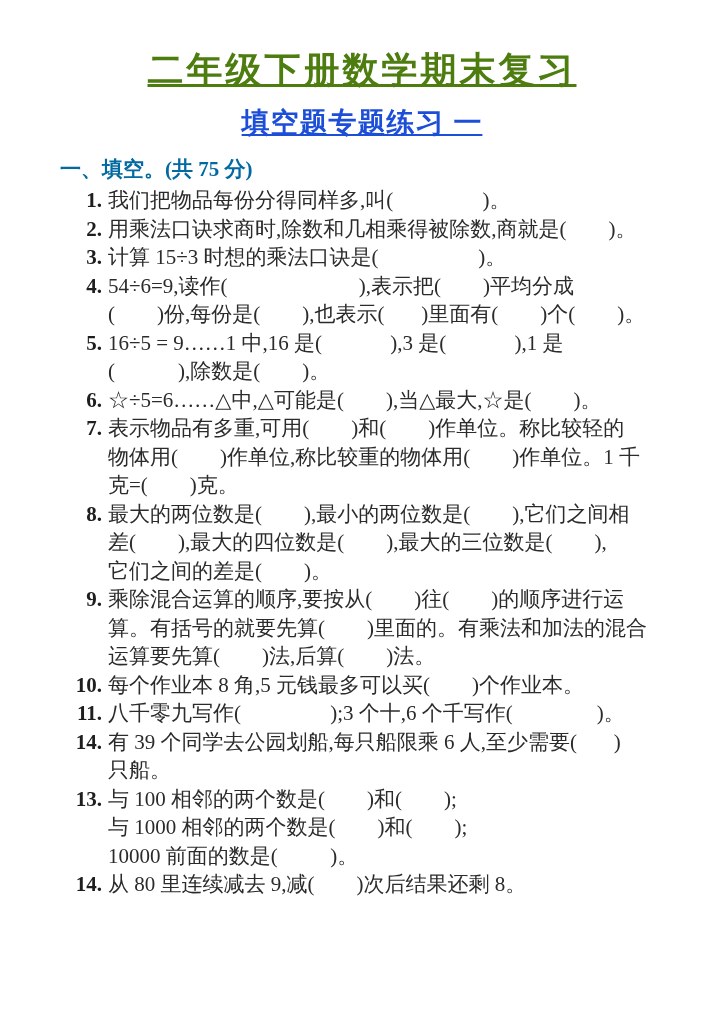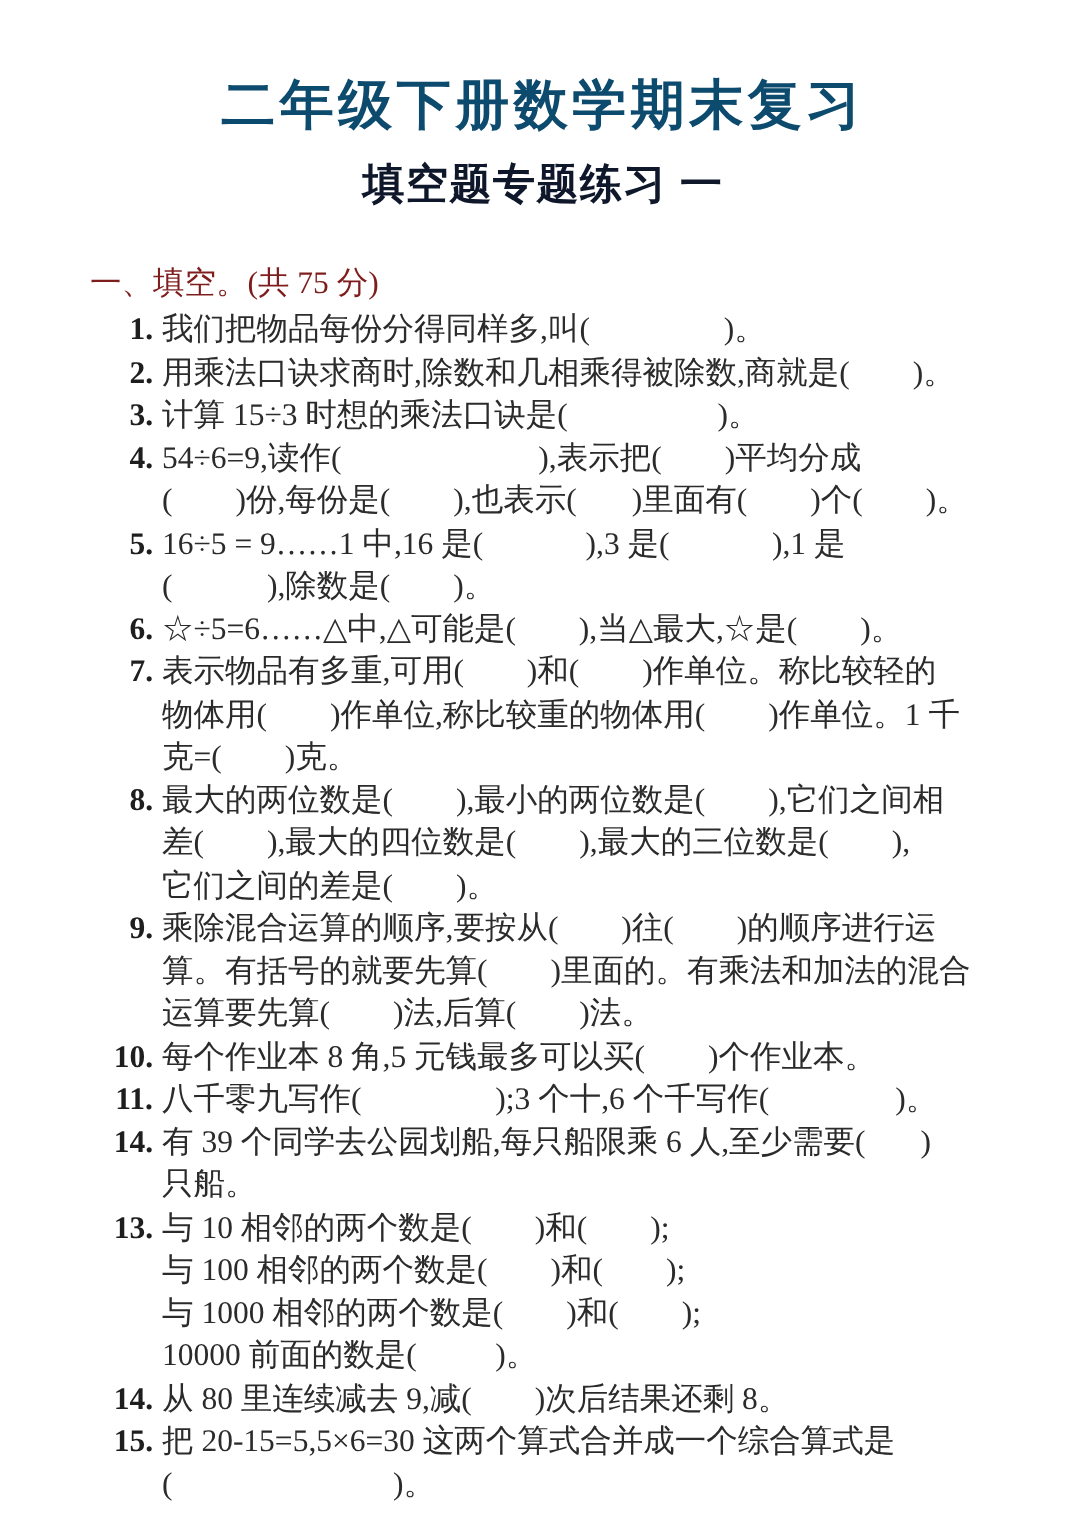"二年级下册数学期末复习" h1.title { color: #0c4a6e -> #4d7c0f; text-decoration: none -> underline }
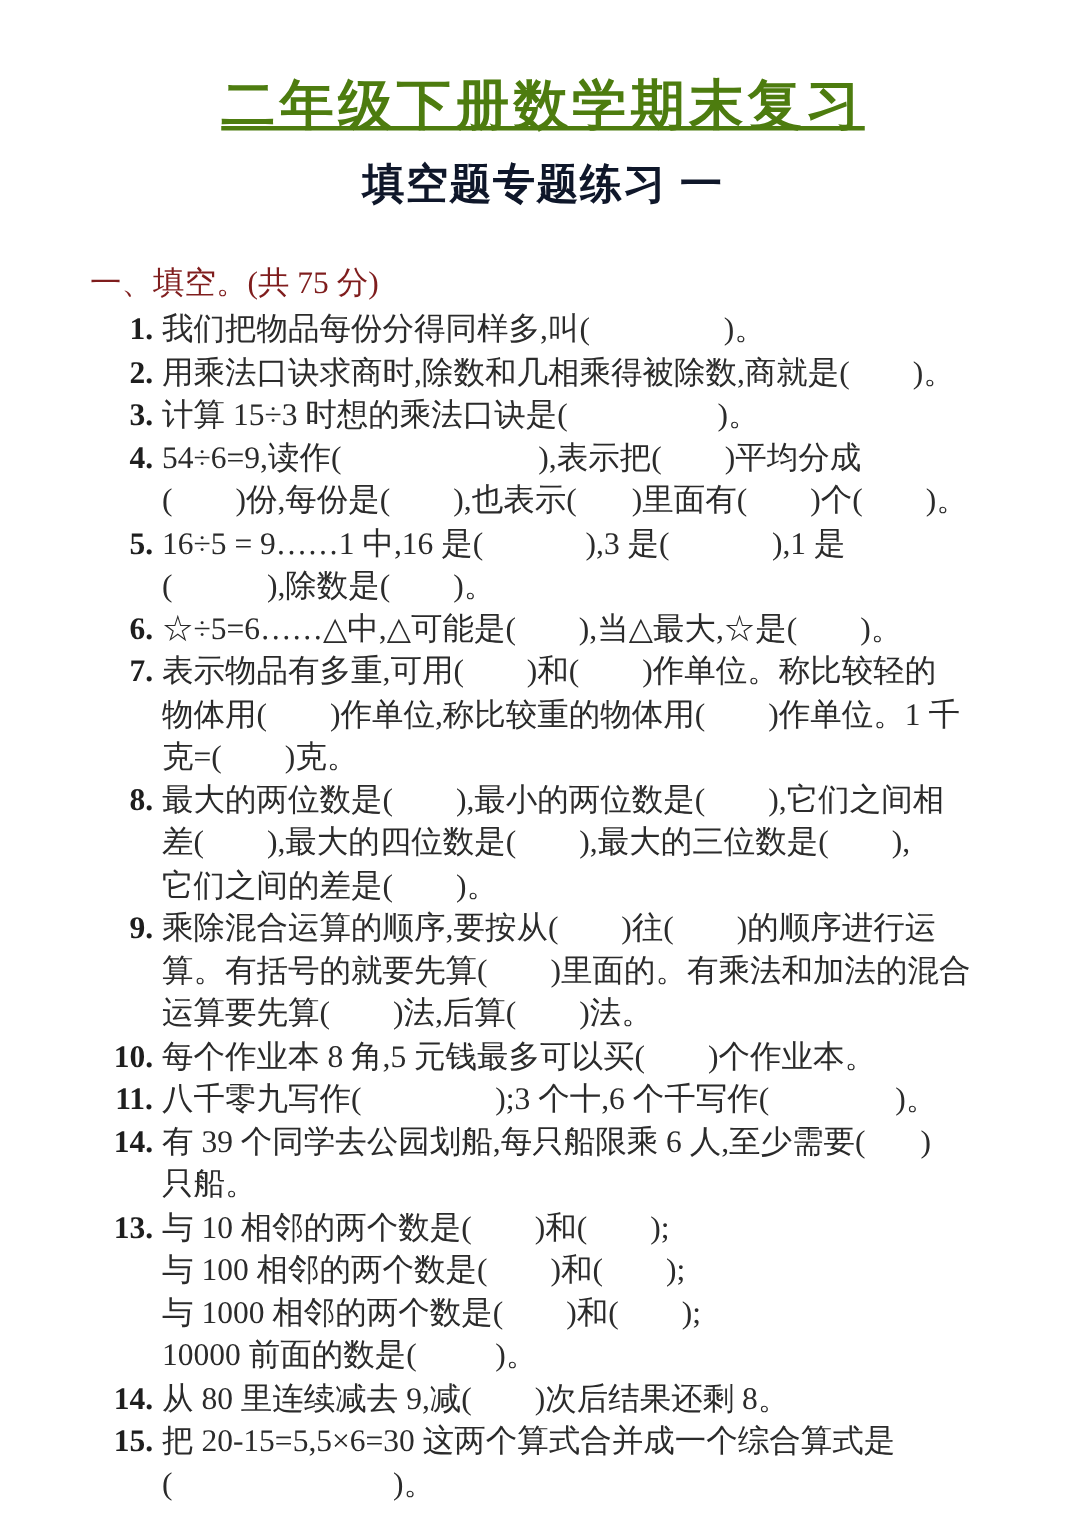"填空题专题练习 一" h2.subtitle { color: #0f172a -> #1d4ed8; text-decoration: none -> underline }
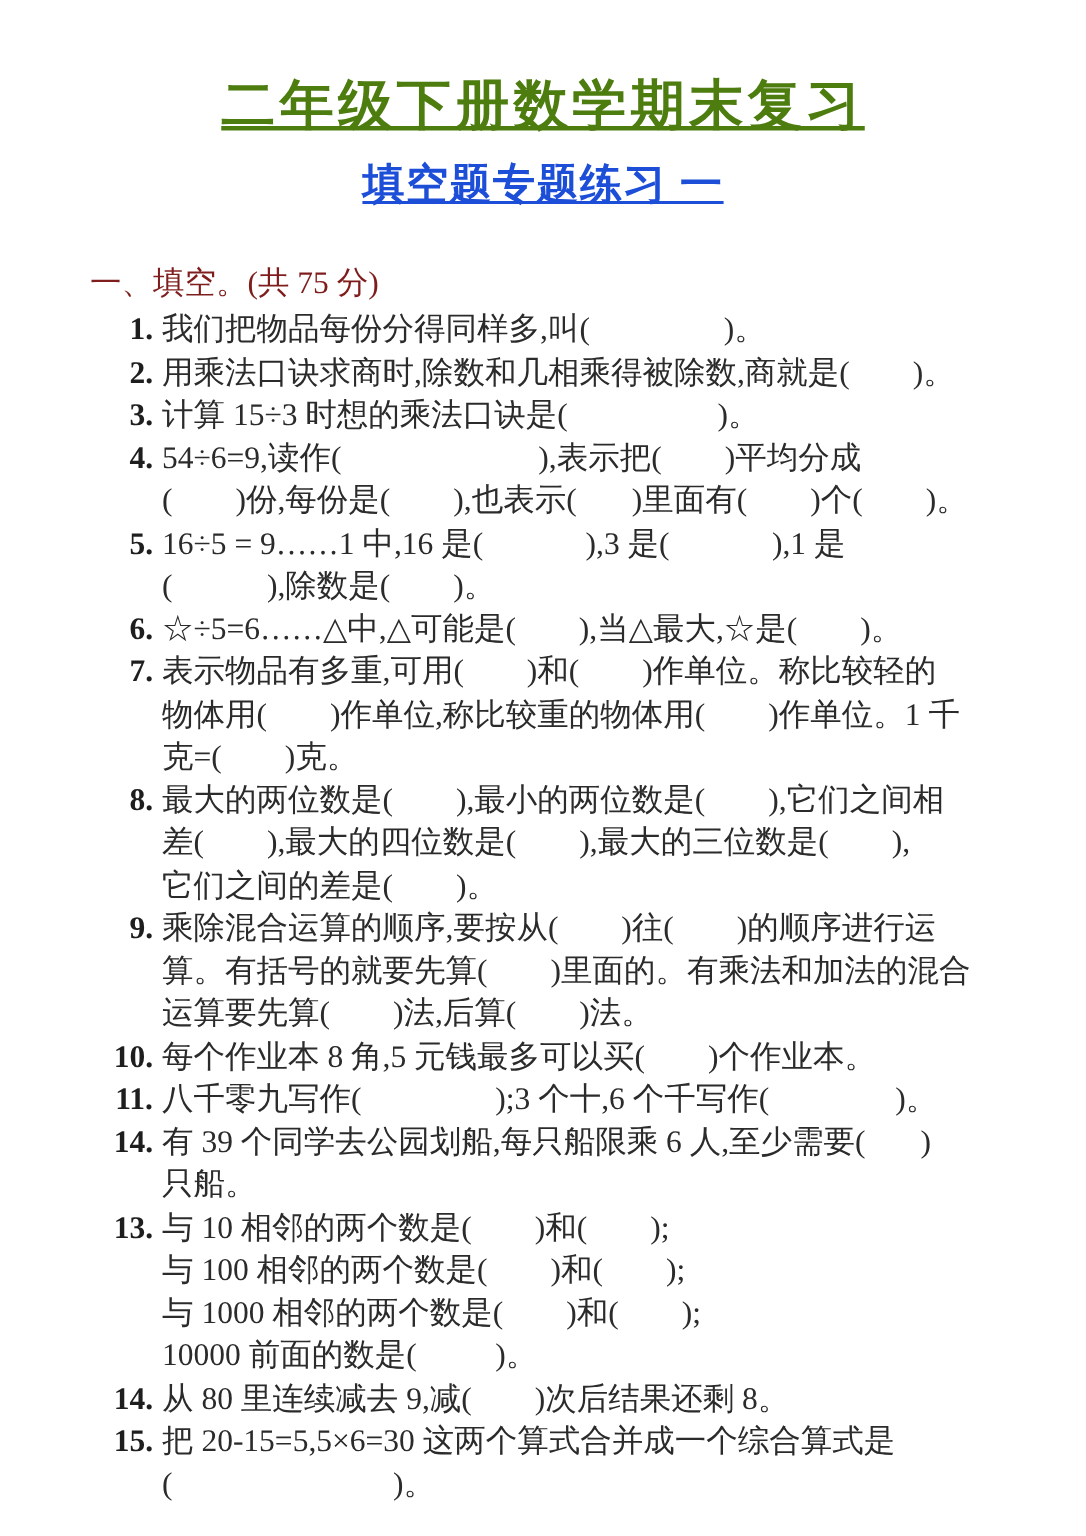"一、填空。(共 75 分)" .section-heading { color: #7f1d1d -> #0369a1; font-weight: 400 -> 700; margin: 36px 0 0 60px -> 17px 0 0 60px }
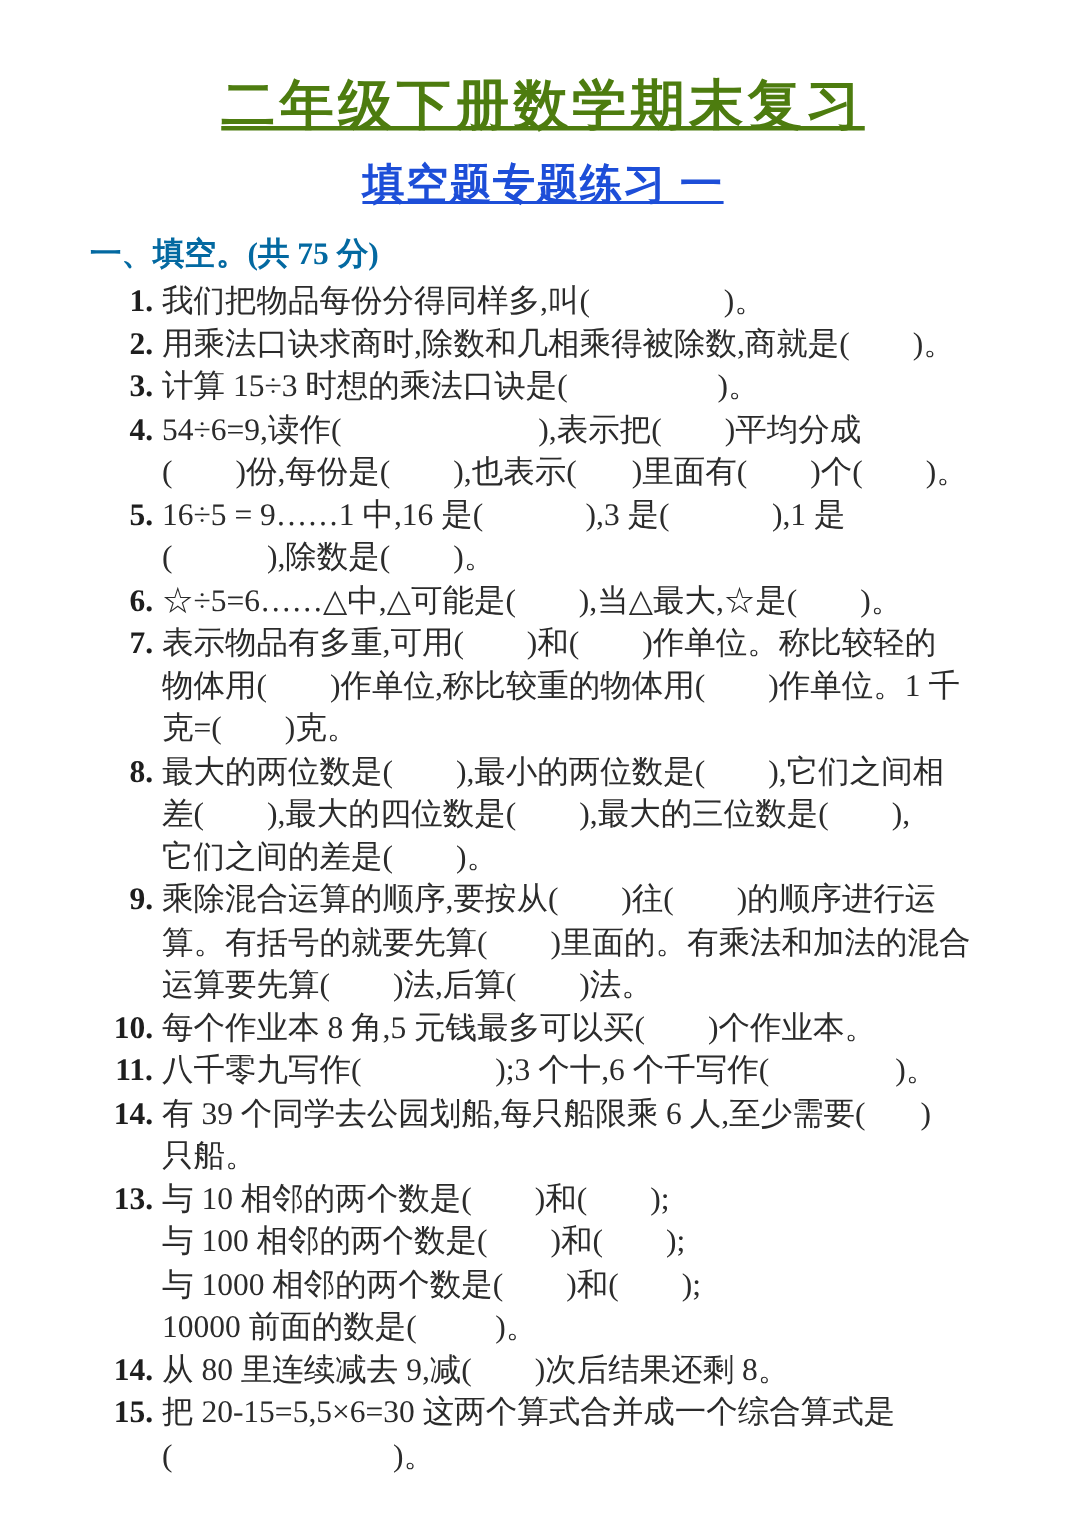"与 10 相邻的两个数是( )和( );" div.q-line { html: <div>与 10 相邻的两个数是( )和( );</div> -> none }
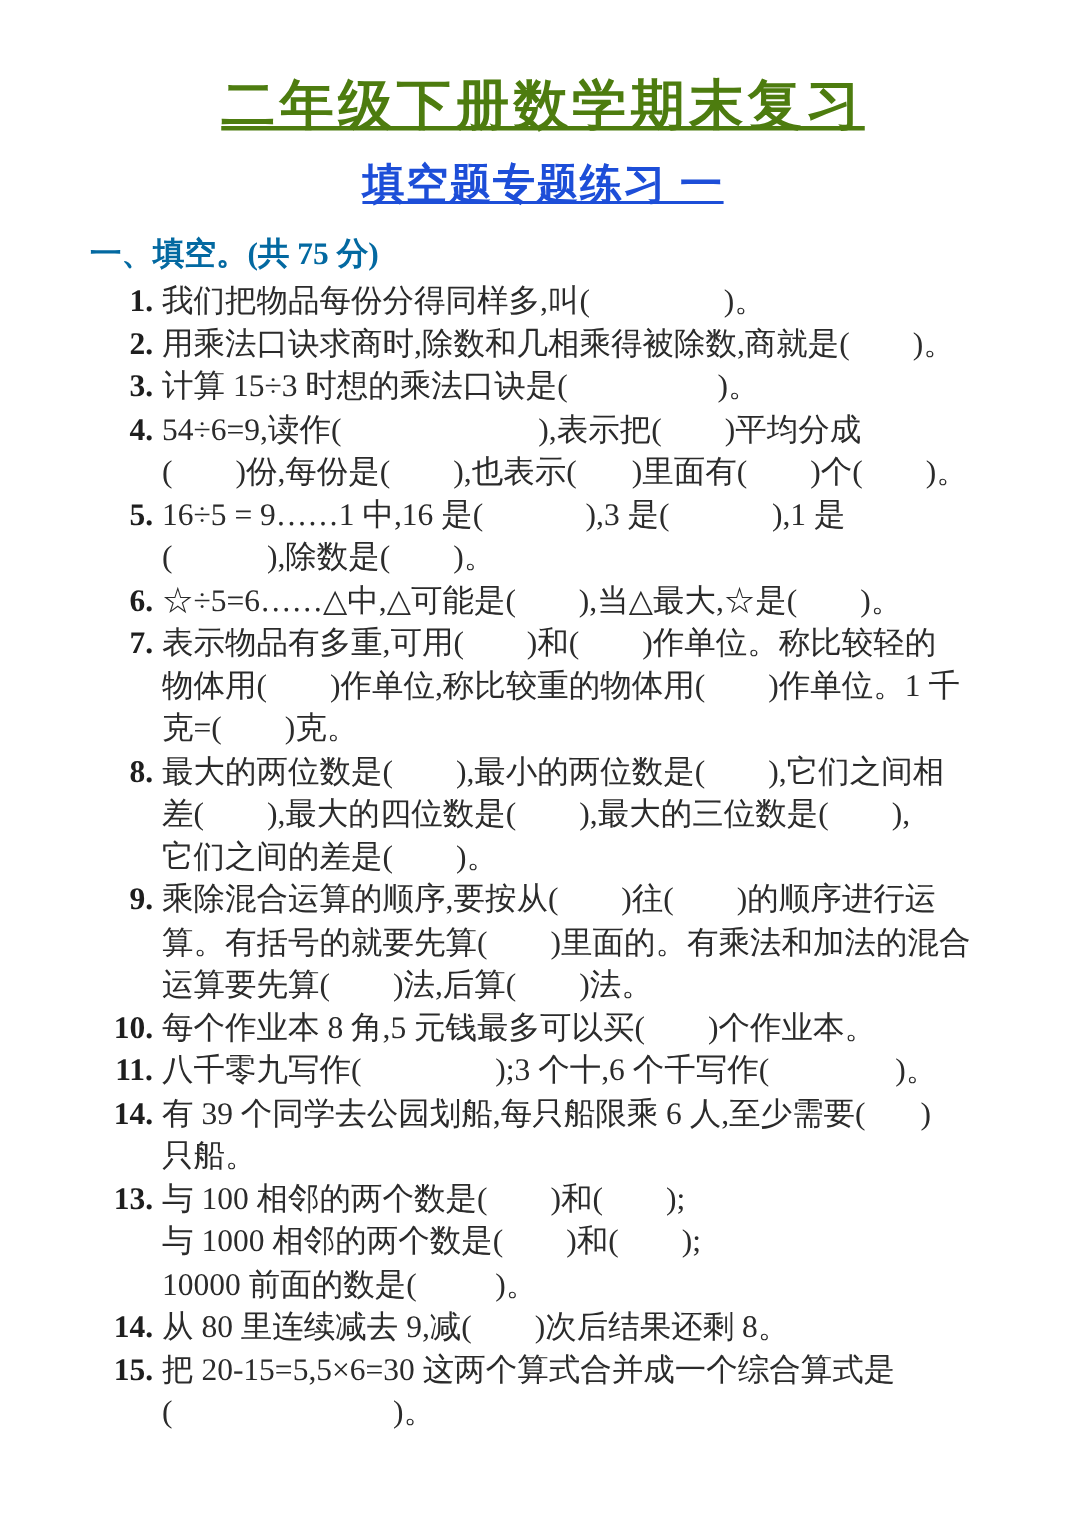"15." div.q-row { html: <div> <span>15.</span> <span> <div>把 20-15=5,5×6=30 这两个算式合并成一个综合算式是</div> <div>( )。</div> </span> </div> -> none }
